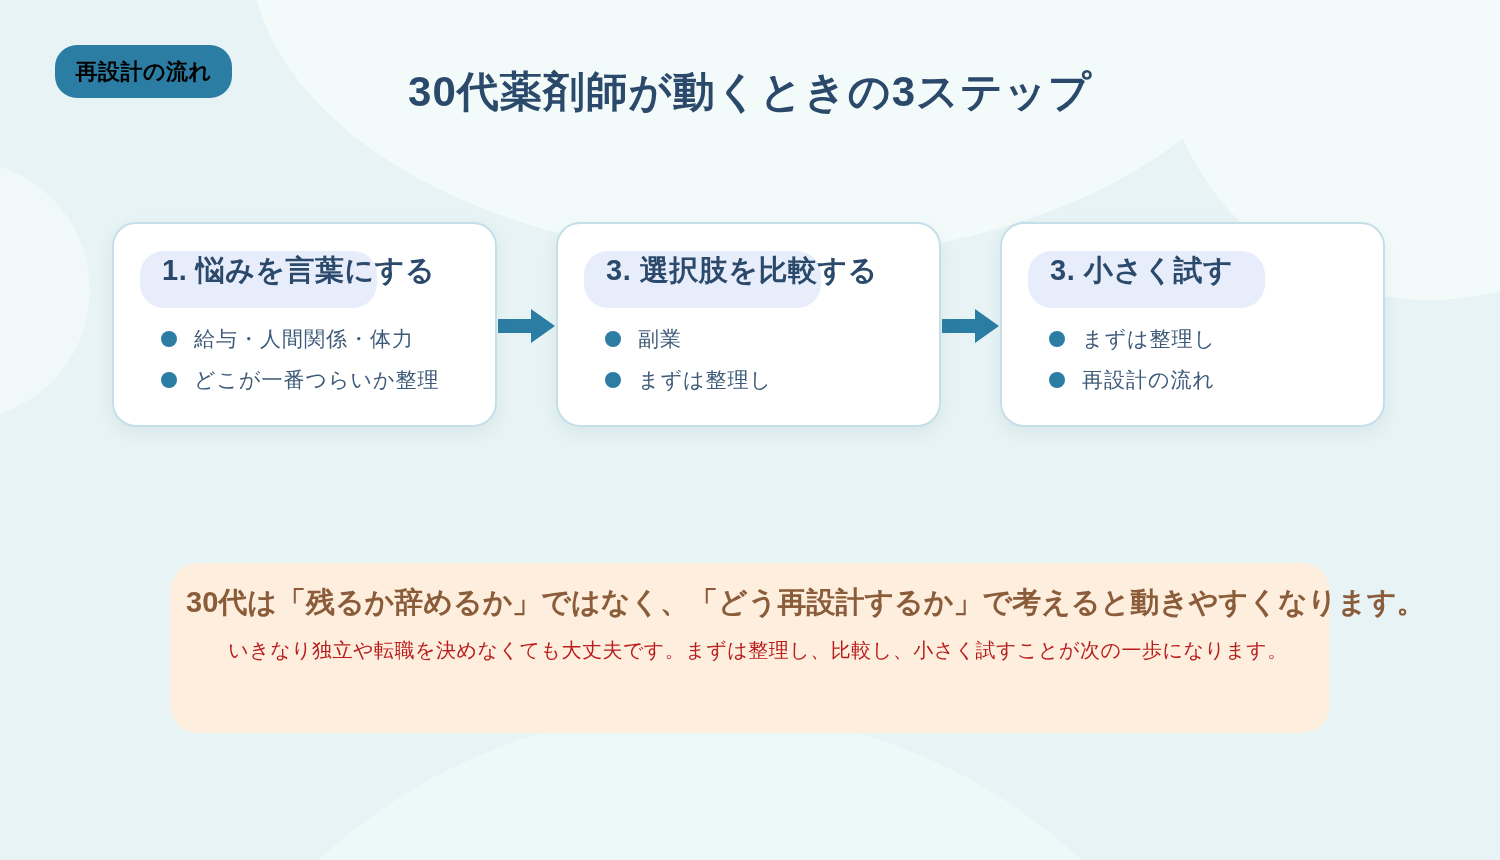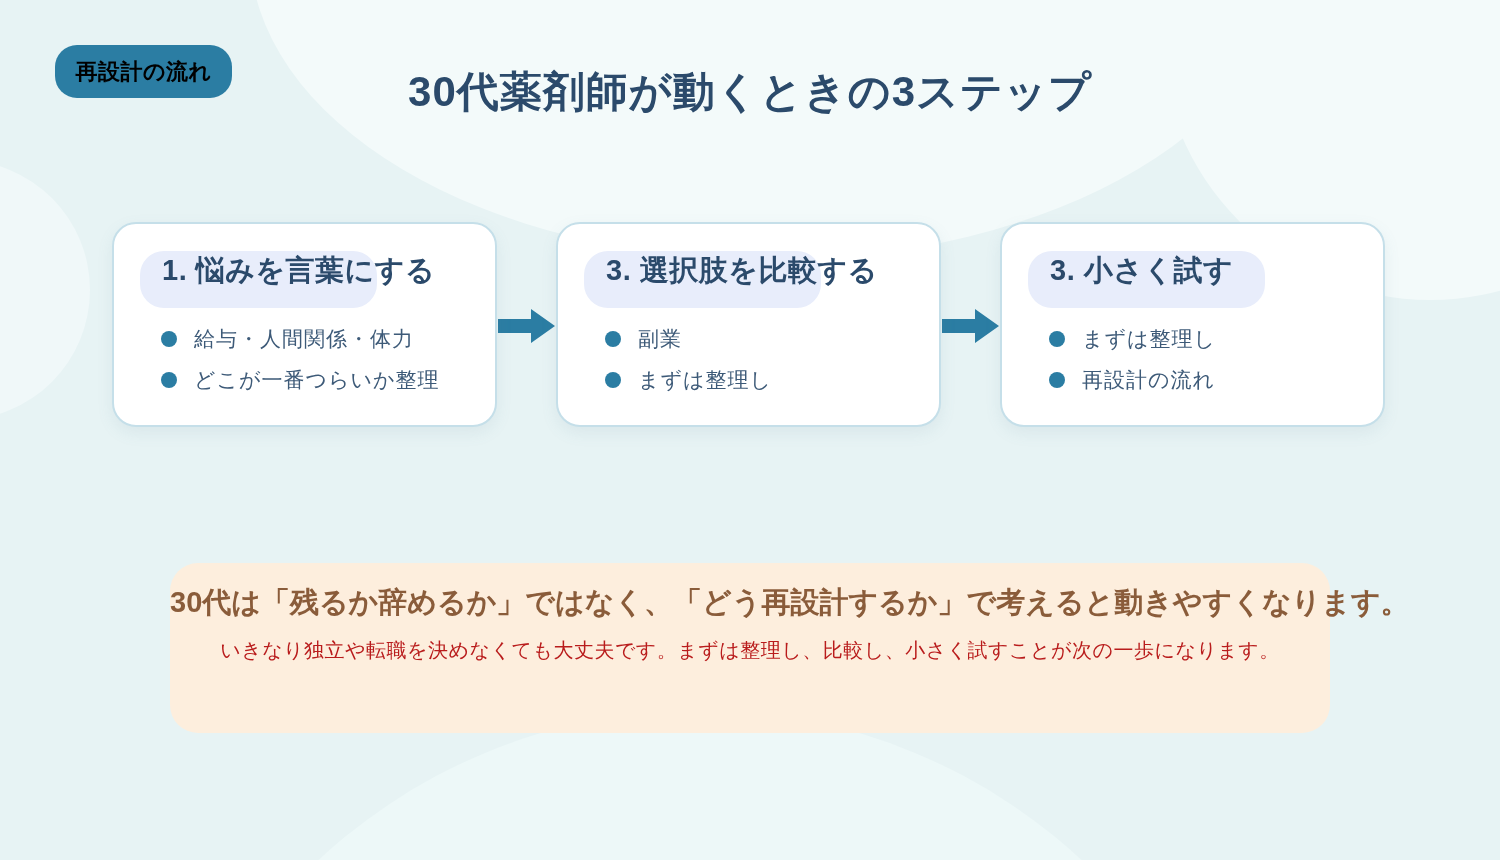"30代は「残るか辞めるか」ではなく、「どう再設計するか」で考えると動きやすくなり" .summary { padding-left: none -> 16px }
